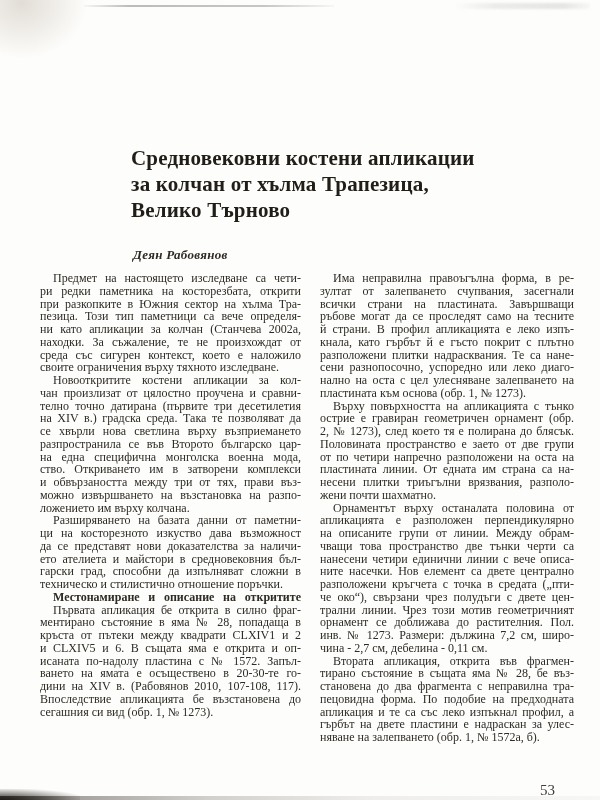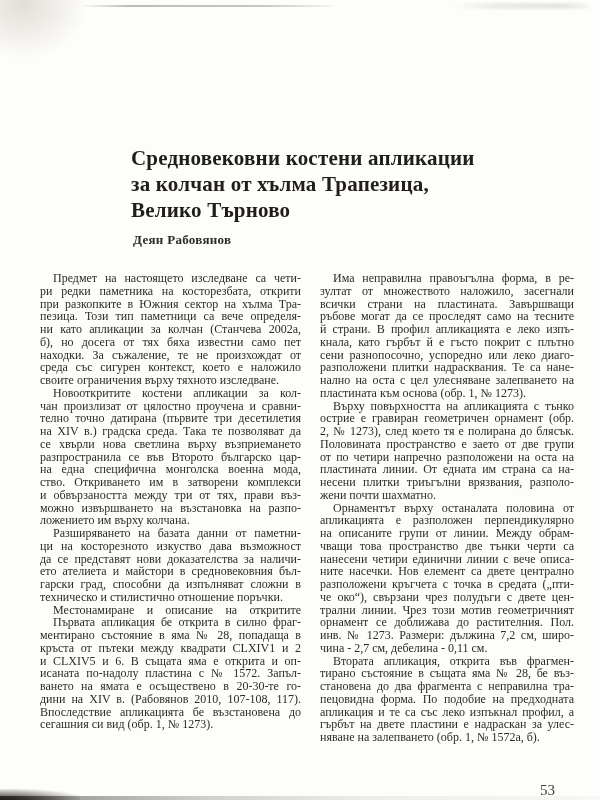"Деян Рабовянов" .author { font-style: none -> italic; top: 232px -> 247px }
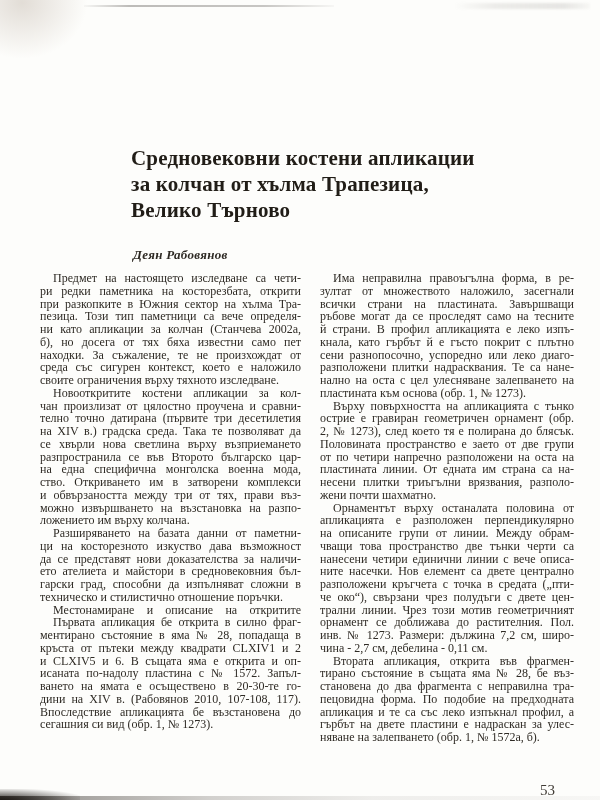"зултат от множеството наложило," div.line { text: множеството наложило -> залепването счупвания }
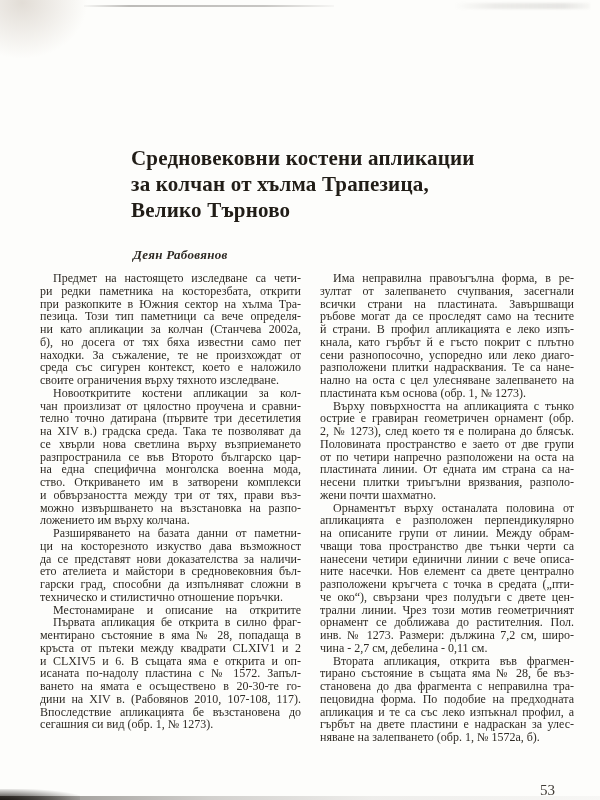"б), но досега от тях" div.line { html: <div>б), но досега от тях бяха известни само пет</div> -> none }
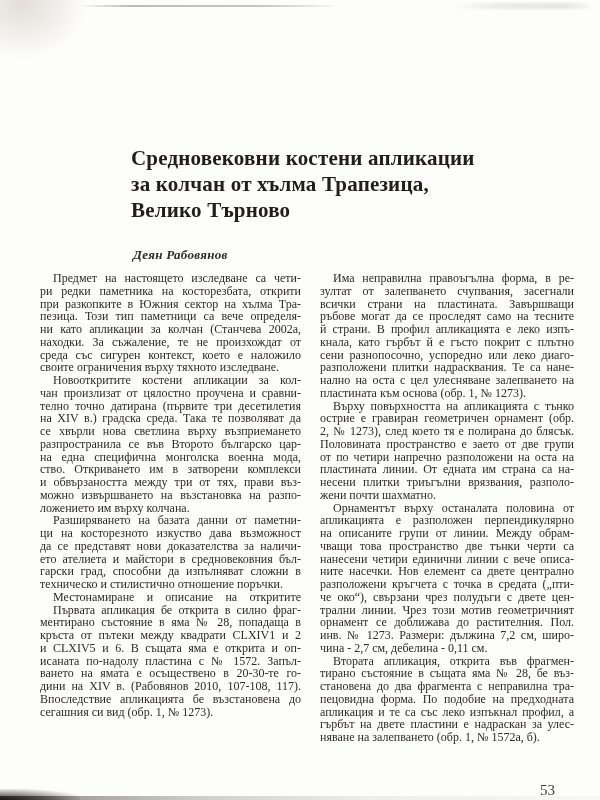"сени разнопосочно, успоредно или леко" div.line { order: before "разположени плитки надрасквания. Те са" -> after "разположени плитки надрасквания. Те са" }
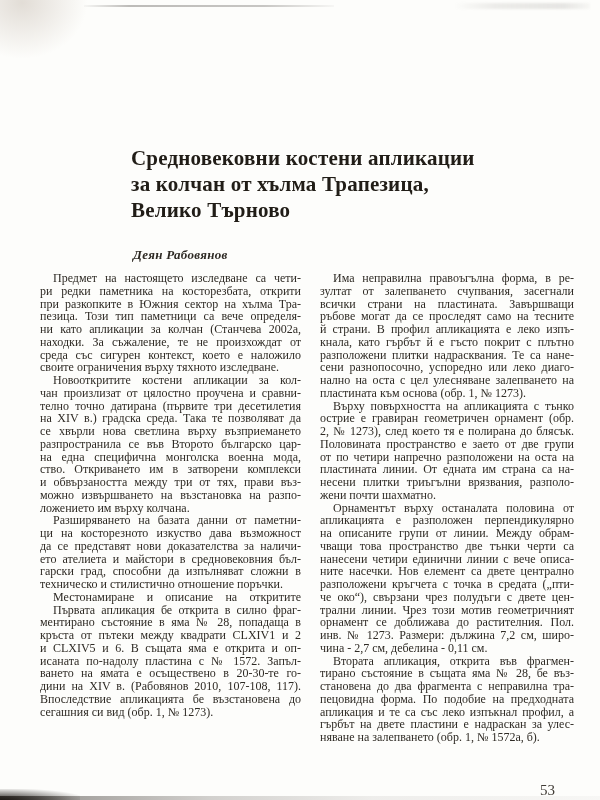"Местонамиране и описание на откритите" .block.heading { font-weight: normal -> bold }
